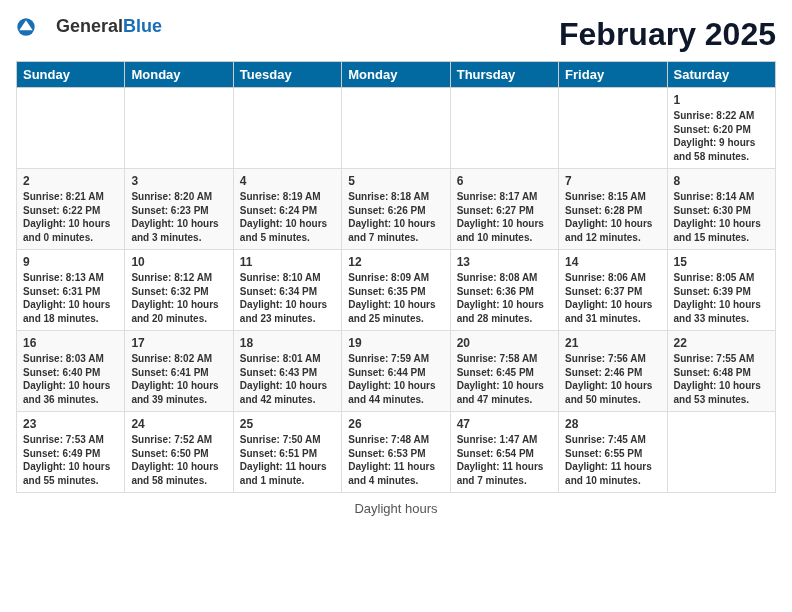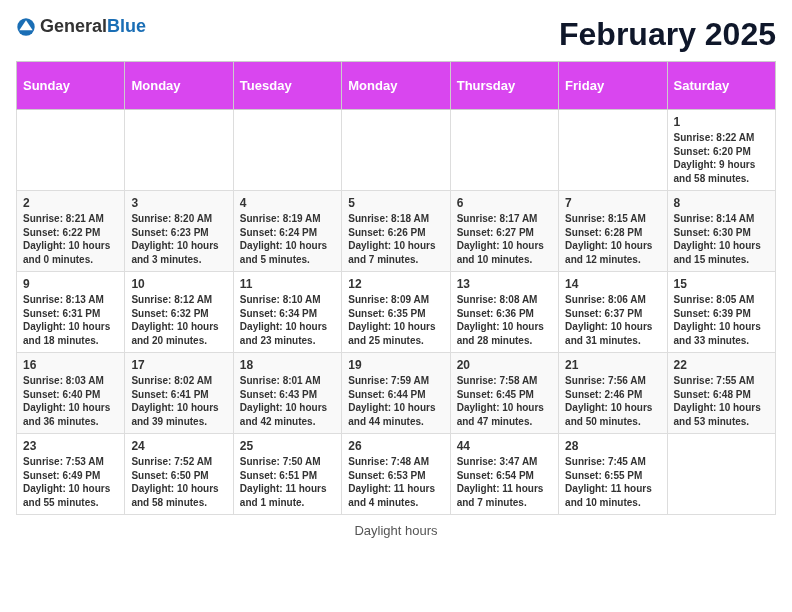"GeneralBlue" .logo { gap: 4px -> 20px }
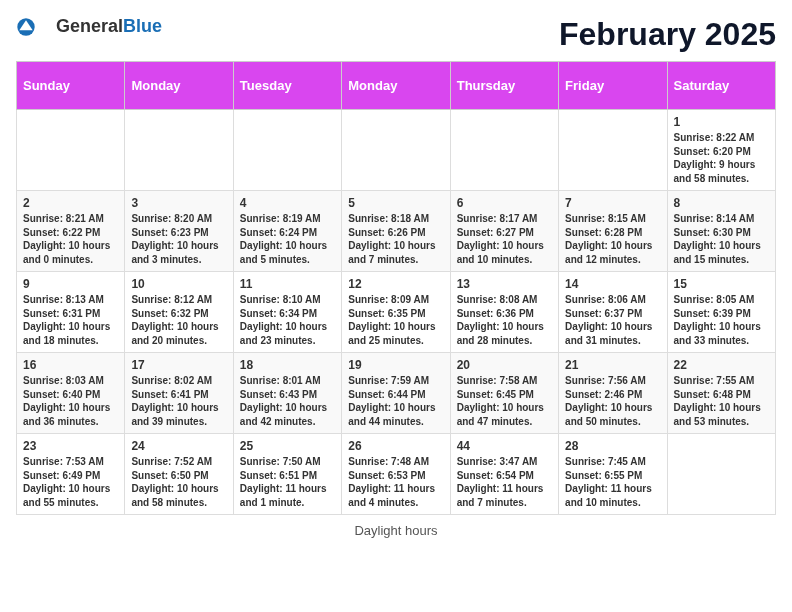"Sunday" thead tr th { background-color: #d946ef -> #0369a1; padding: 16px 6px -> 5px 6px }
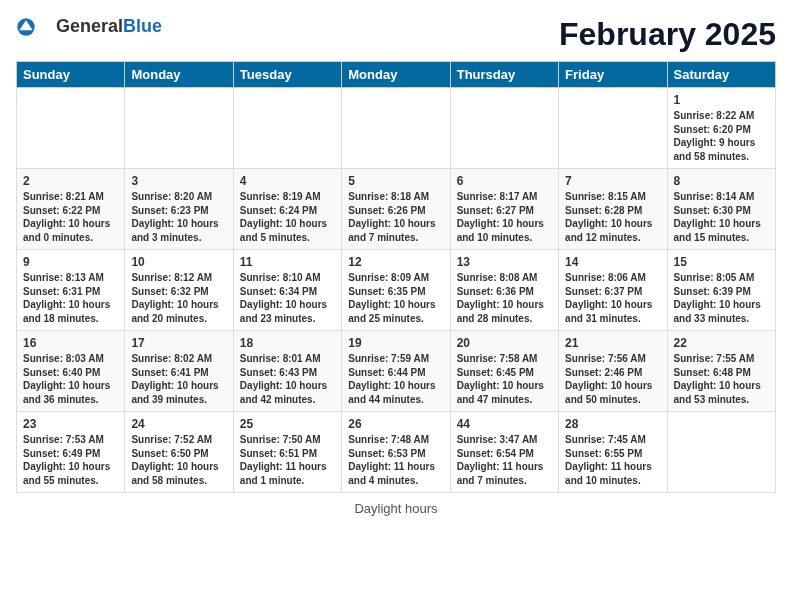"44" span.day-num { text: 44 -> 47 }
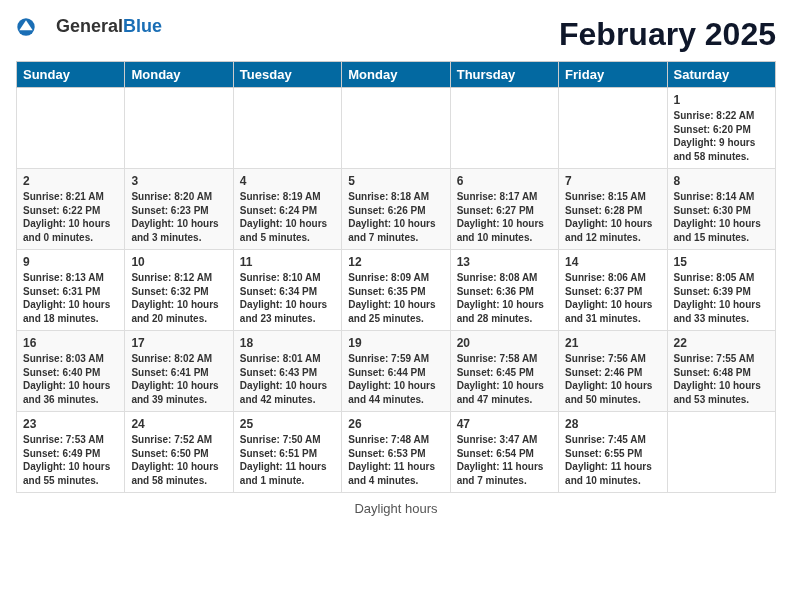"Sunrise: 3:47 AM Sunset: 6:54" div.day-info { text: 3:47 -> 1:47 }
